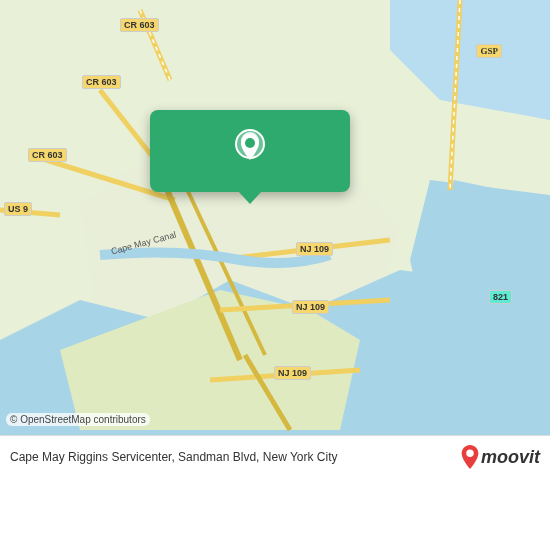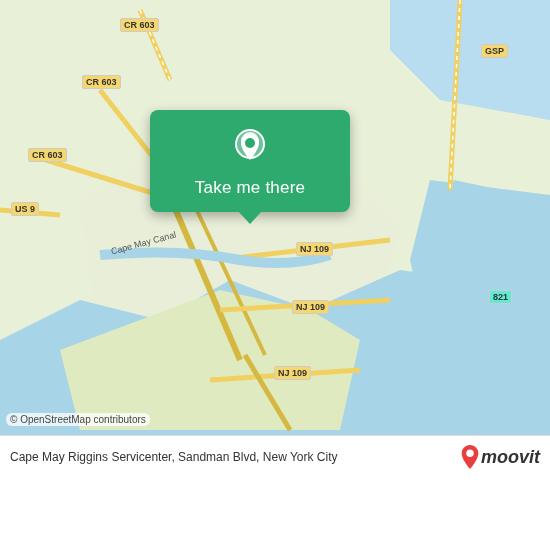"GSP" div.road-label { font-family: none -> Liberation Serif, serif; right: 42px -> 48px }
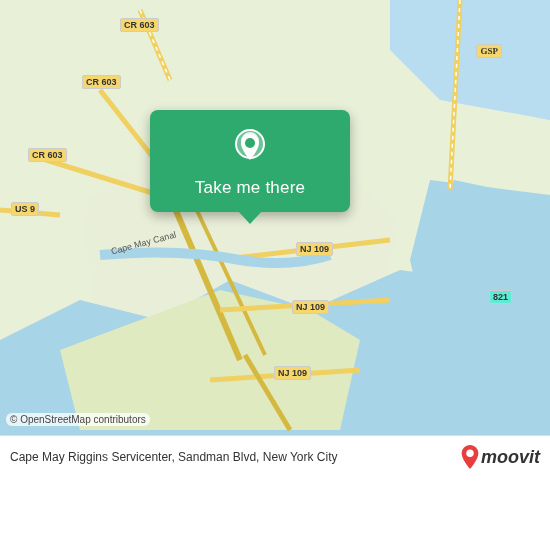"Take me there" span.take-me-label { html: <span>Take me there</span> -> none }
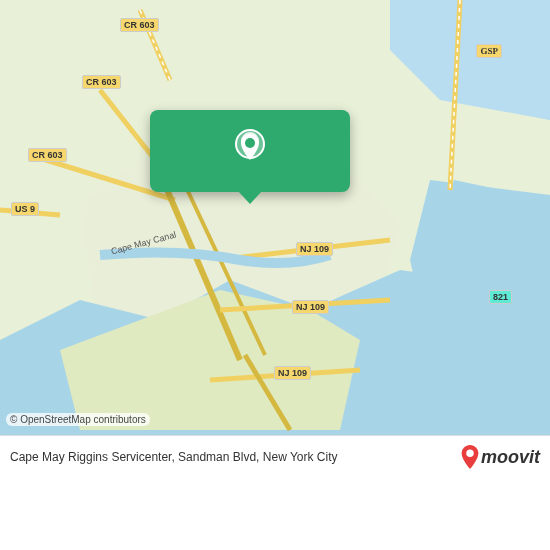"US 9" div.road-label { margin-left: 7px -> none }
